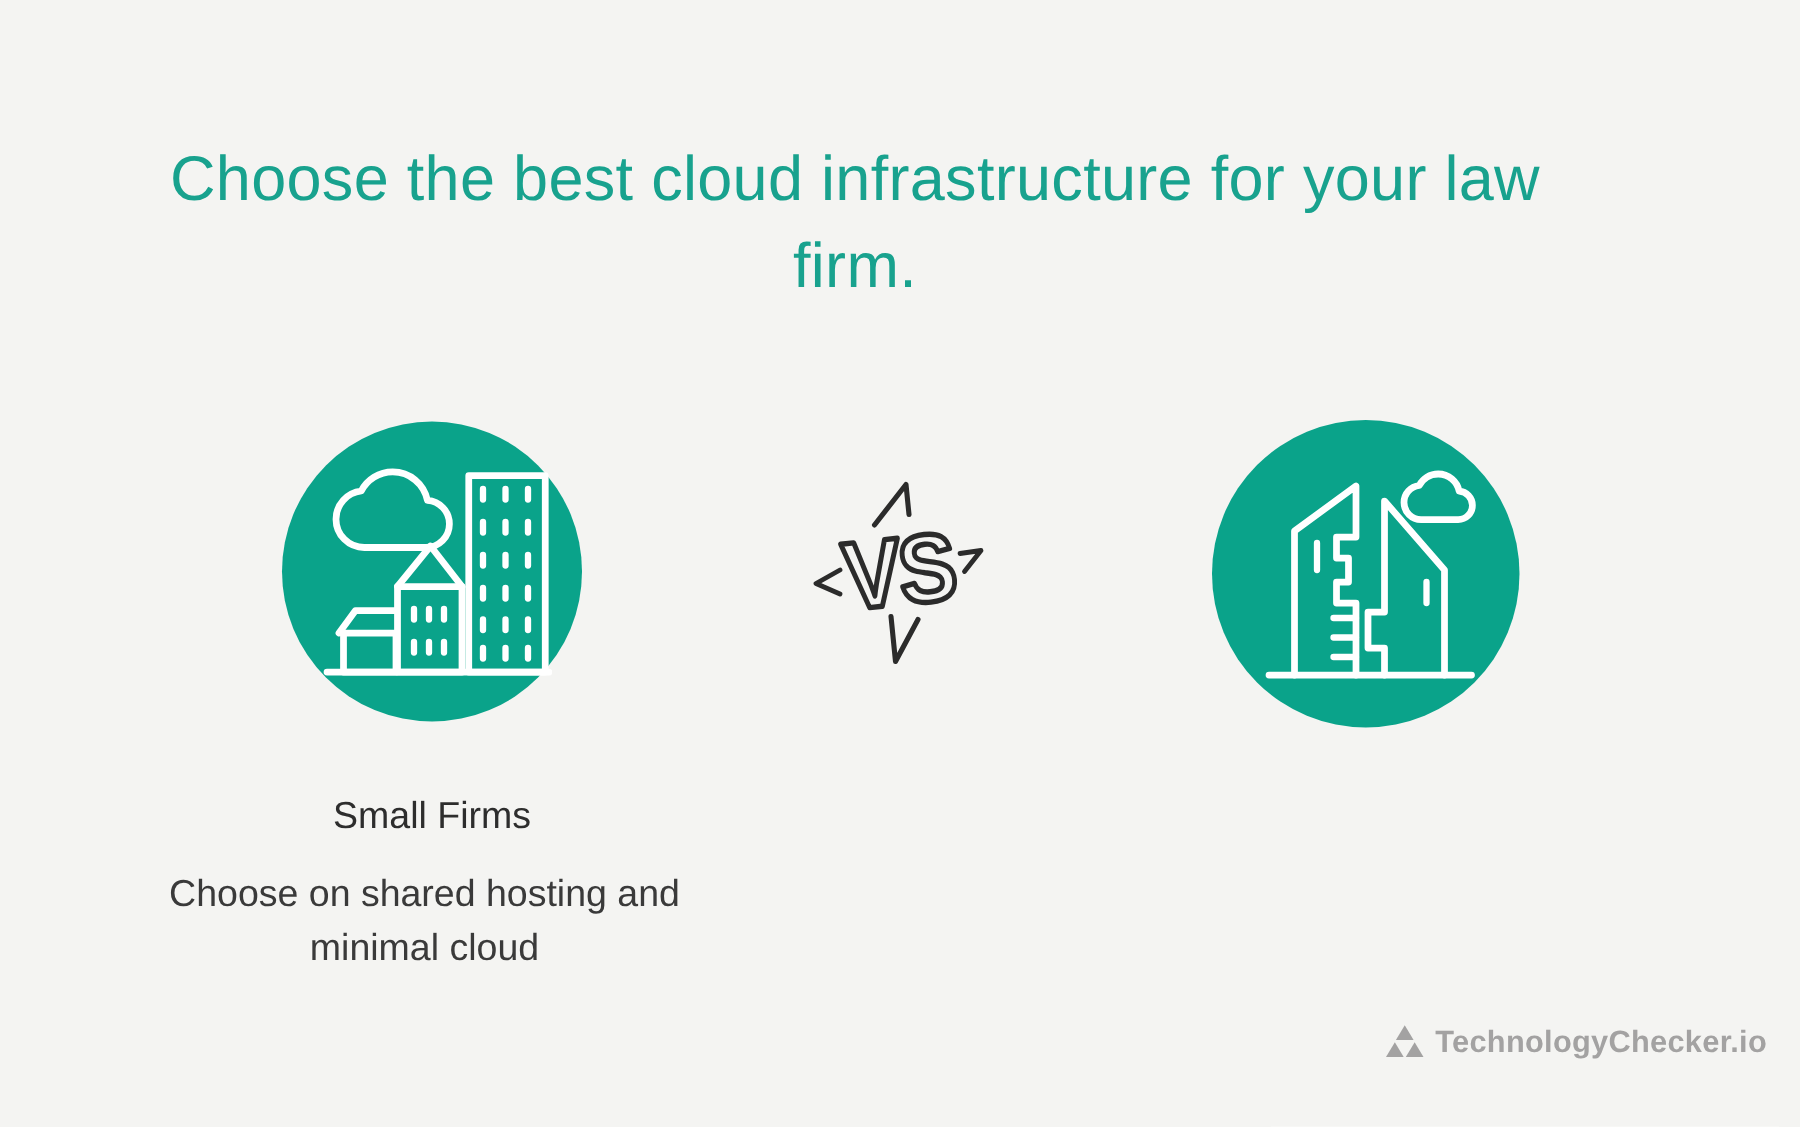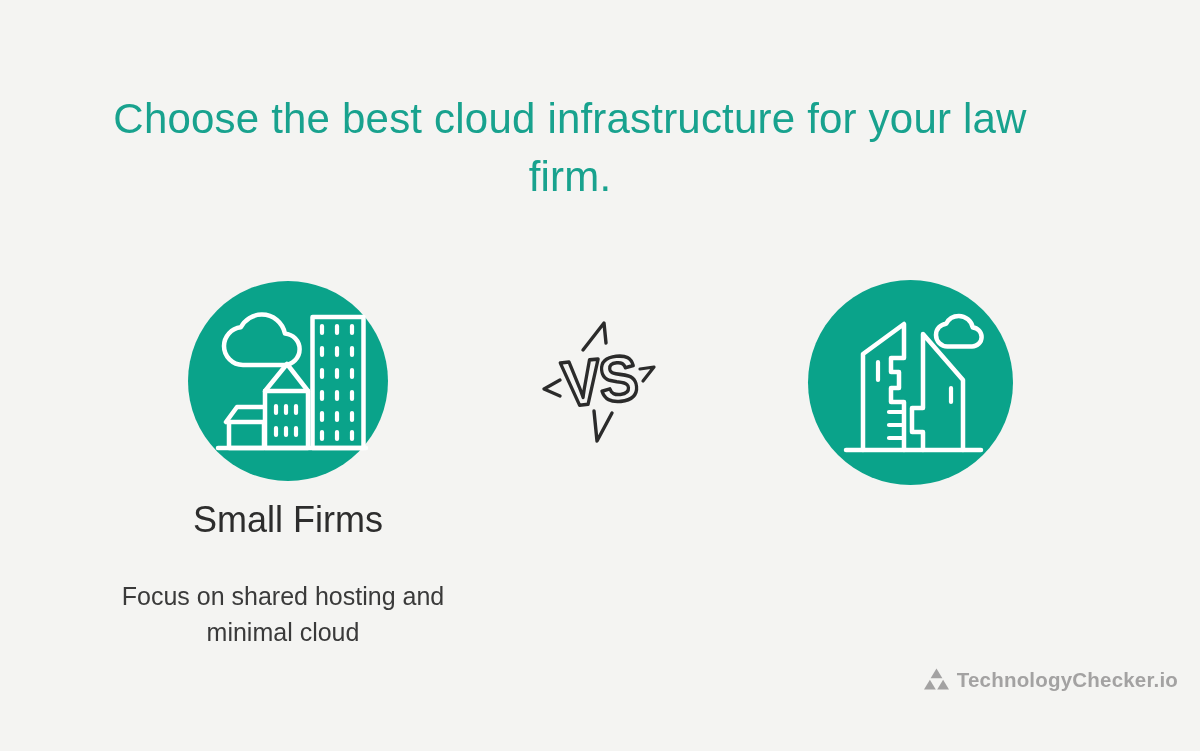"Small Firms" .col-title { font-size: 36px -> 25px; top: 498px -> 522px }
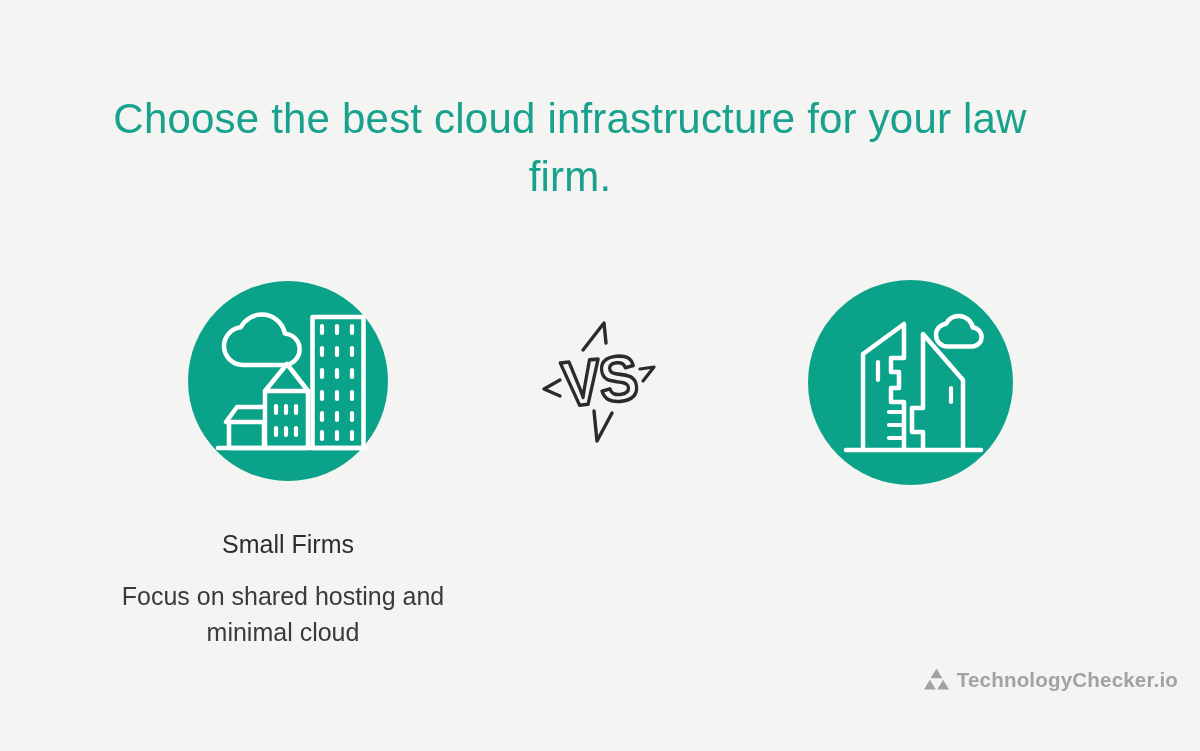"Focus on shared hosting and" p.col-desc { text: Focus -> Choose }
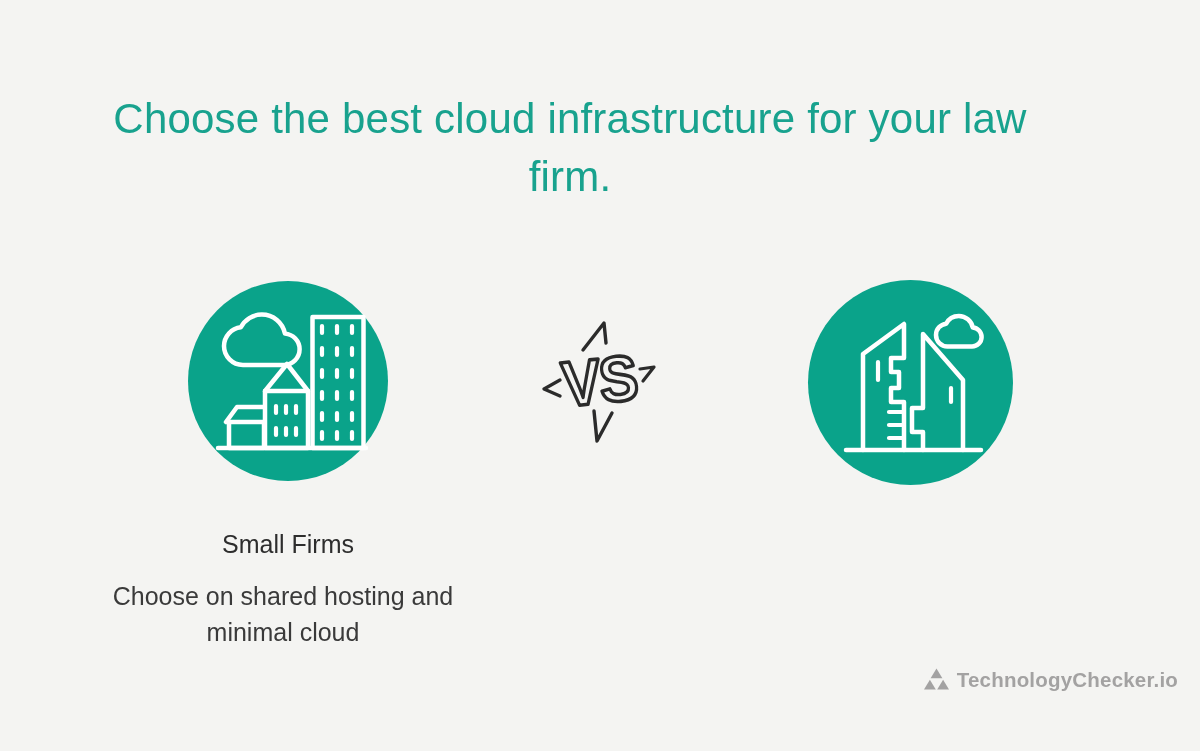"TechnologyChecker.io" .footer-brand { top: 668px -> 683px }
